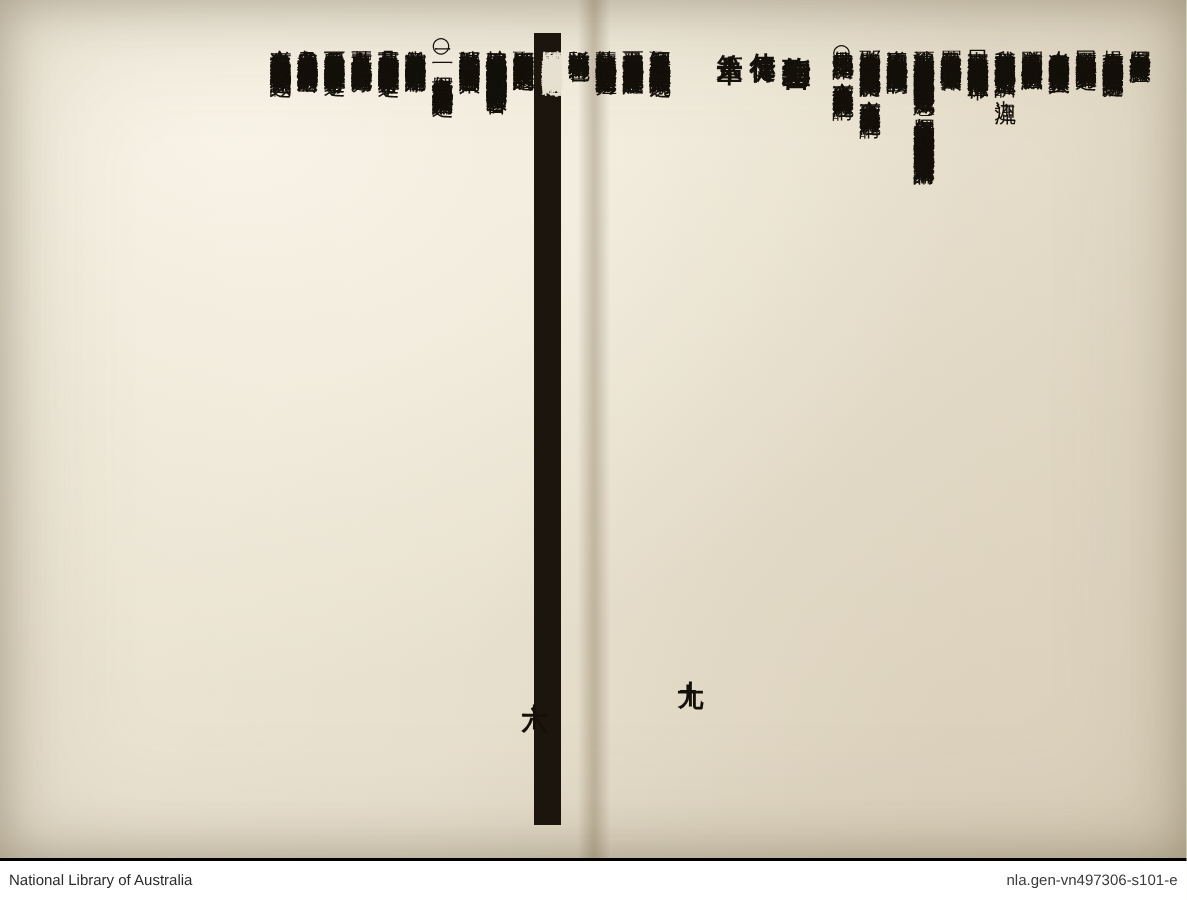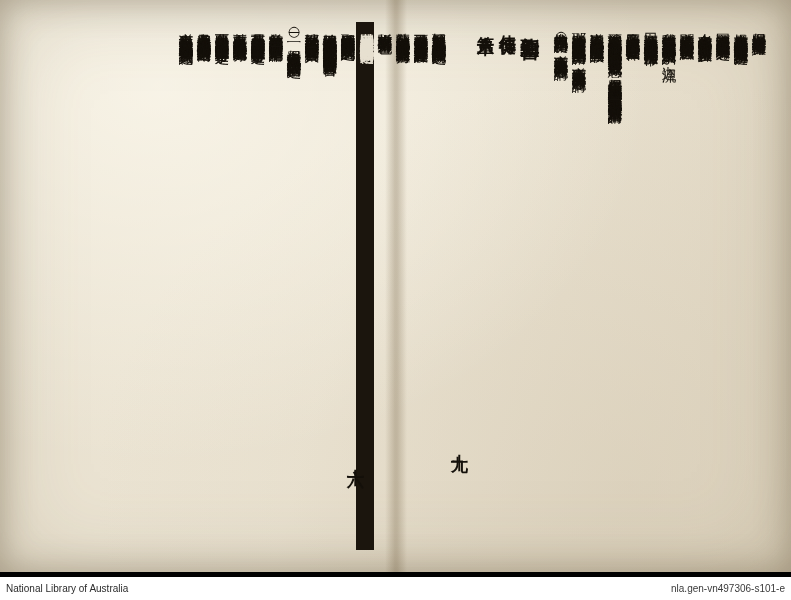"National Library of Australia" #footer { border-top: 5px solid #000000 -> 2px solid #000000 }
